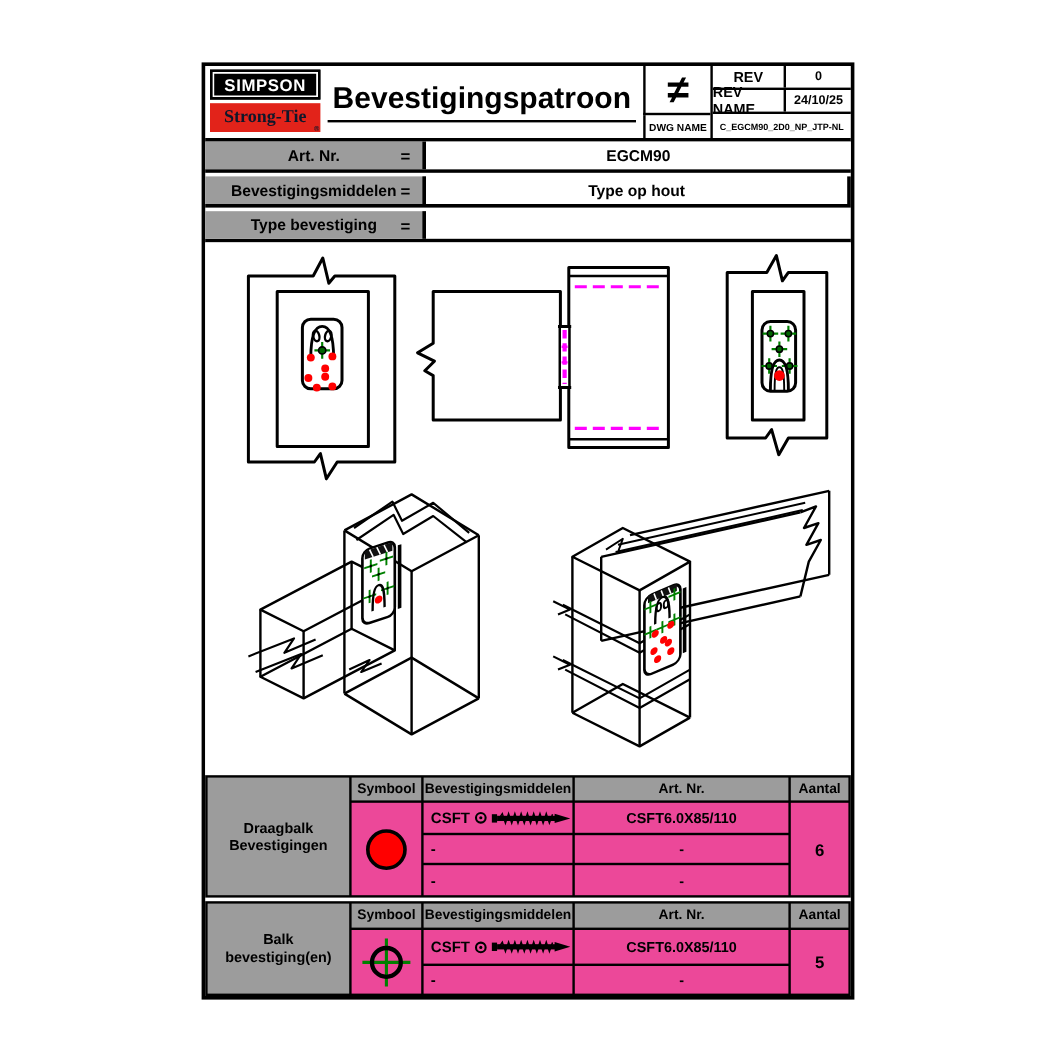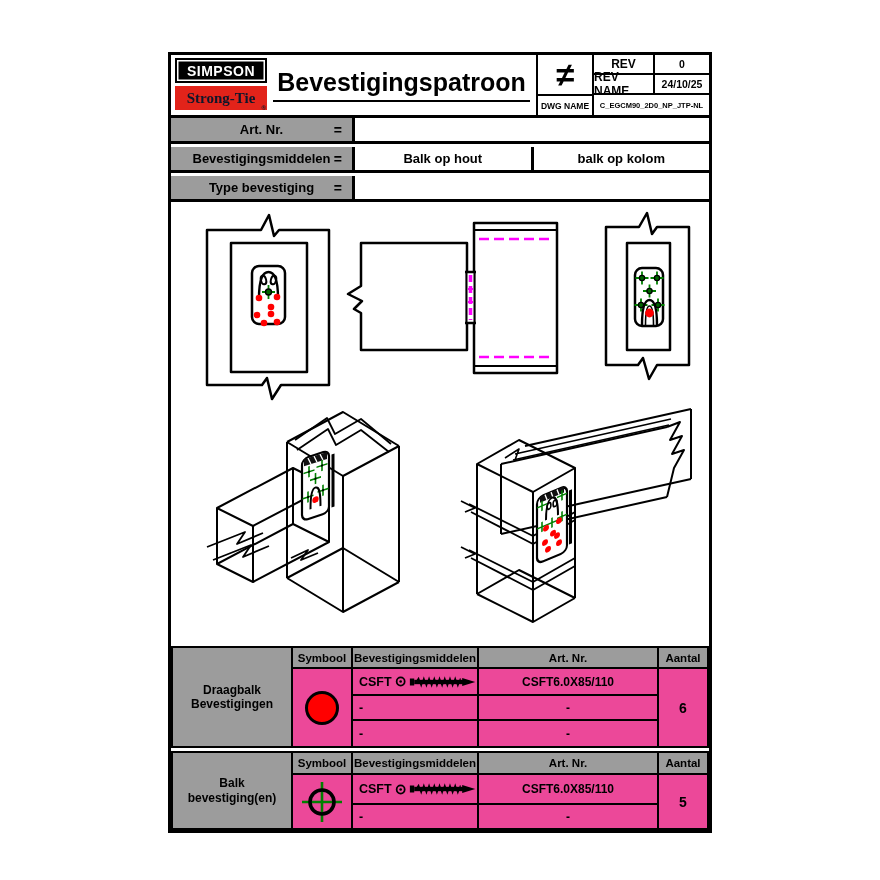"EGCM90" div.info-vals { html: none -> <div> <div>EGCM90</div> </div> }
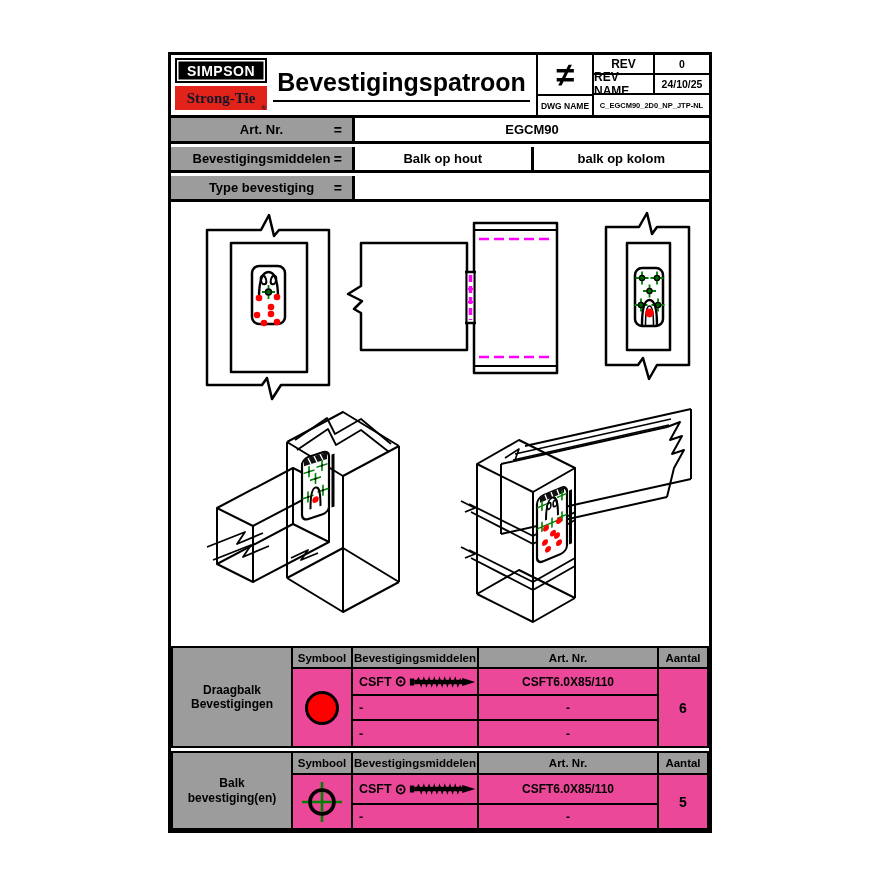"Balk op hout" div.info-val { text: Balk -> Type }
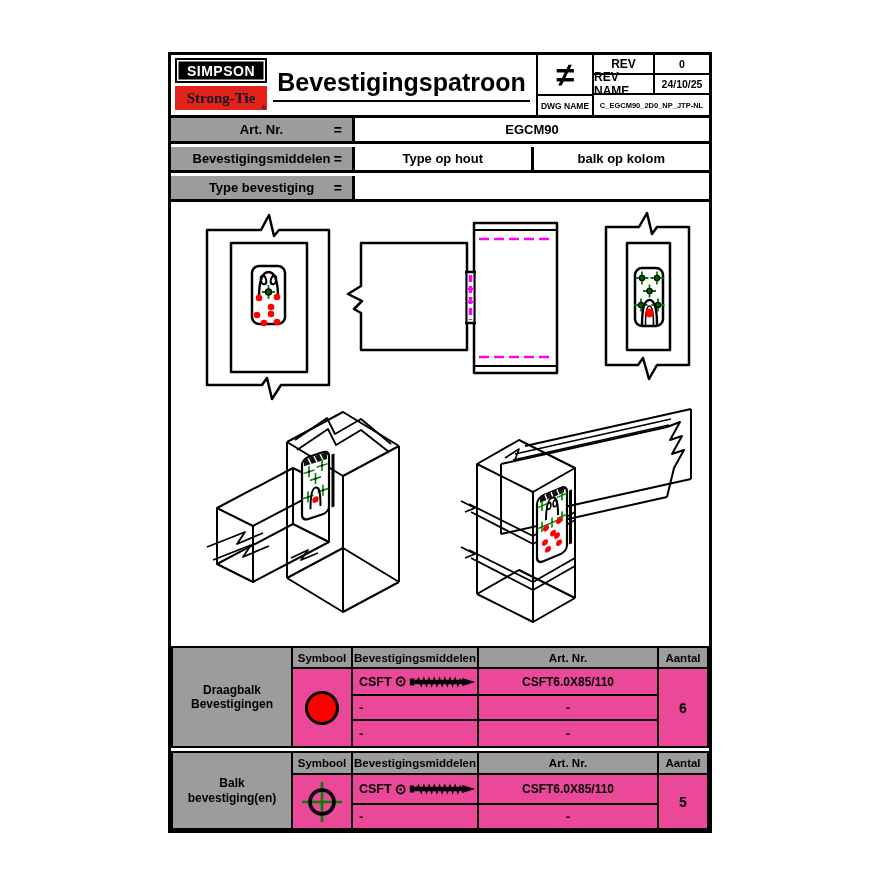"balk op kolom" div.info-val { html: <div>balk op kolom</div> -> none }
